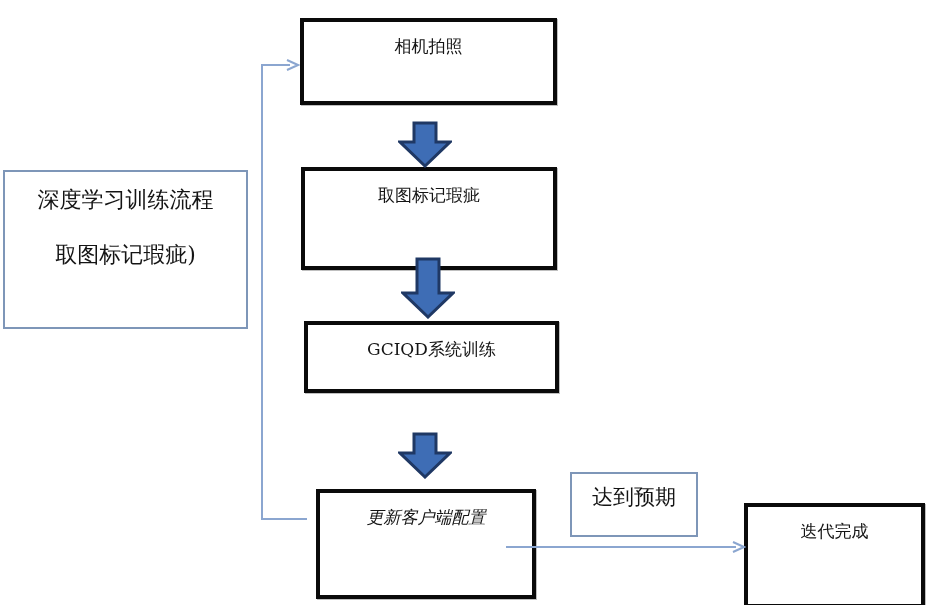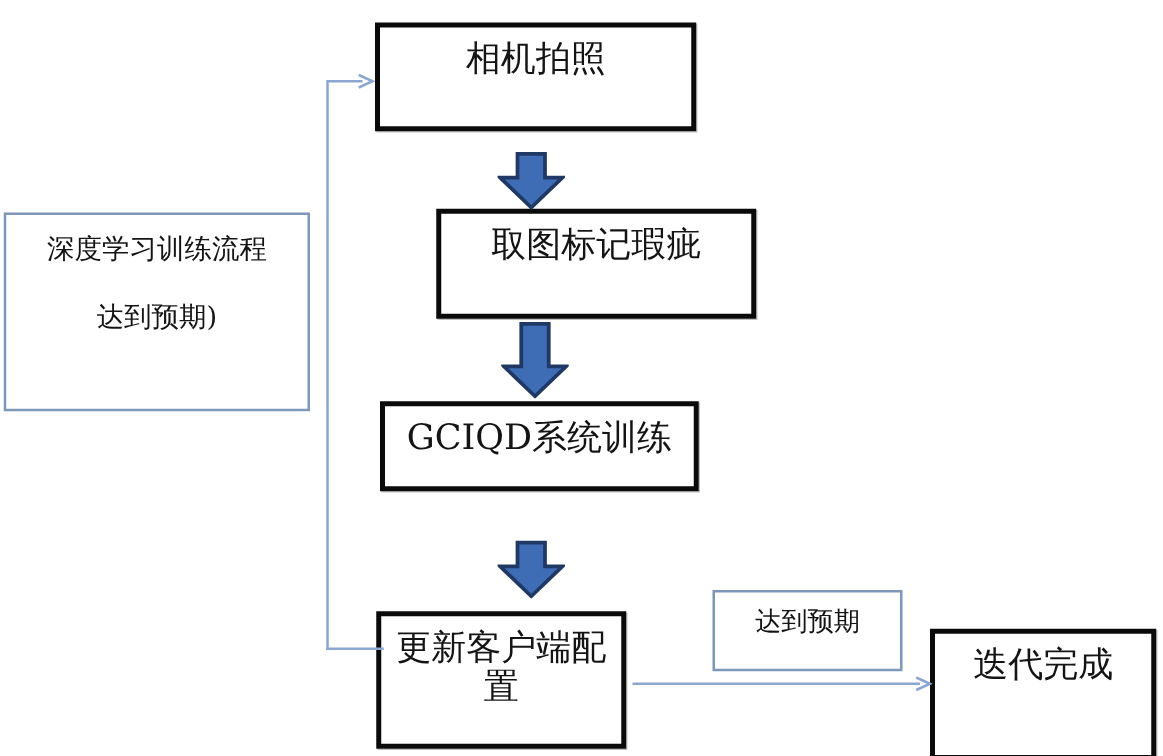"相机拍照" .step { font-size: 28px -> 17px }
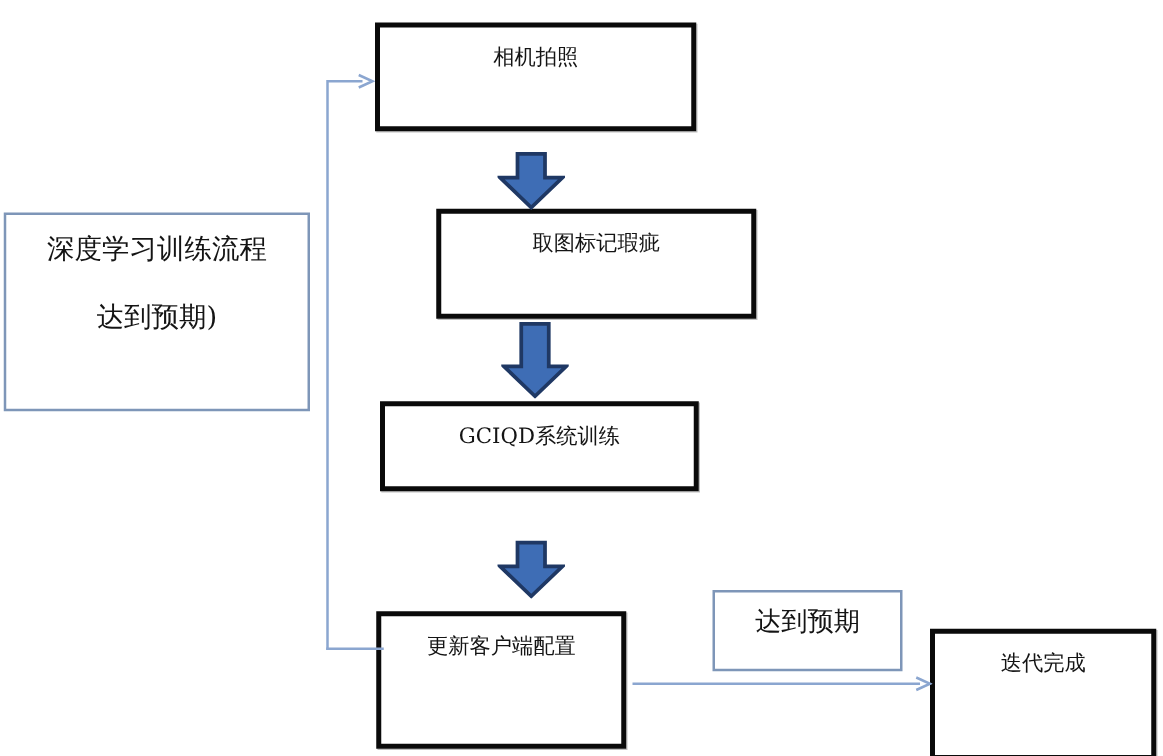"取图标记瑕疵" #box-mark { height: 88px -> 103px; margin-left: 48px -> none }
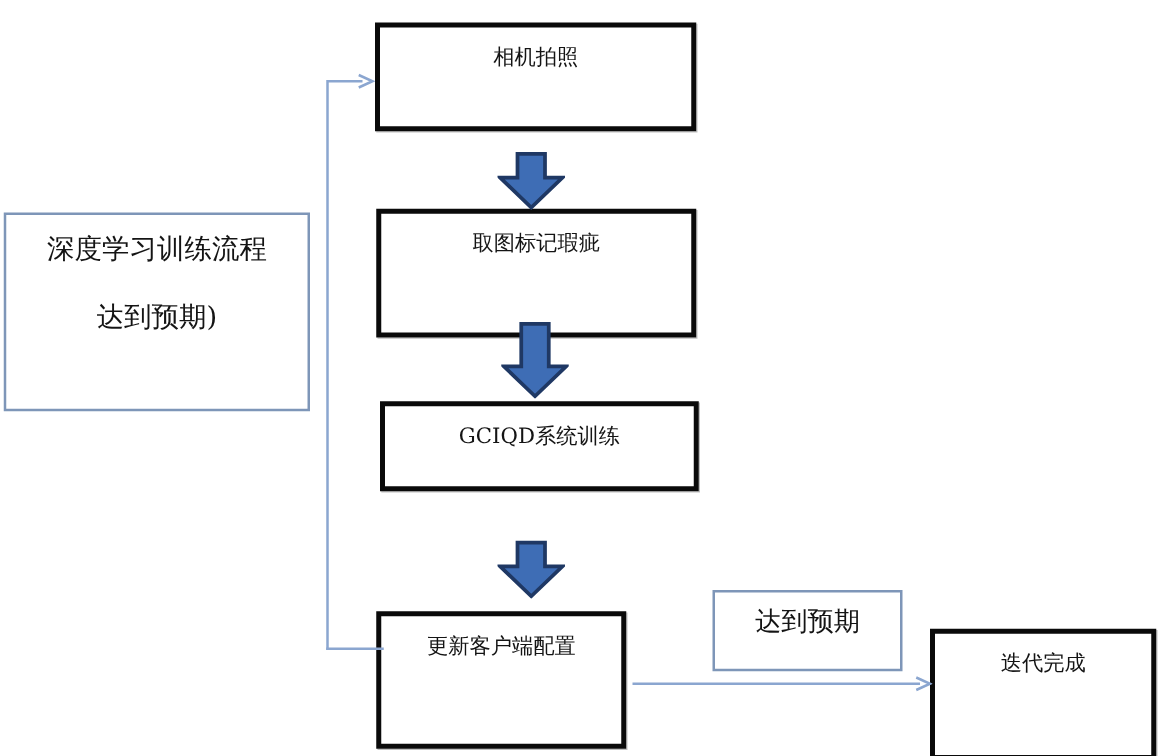"达到预期)" div { text: 达到预期 -> 取图标记瑕疵 }
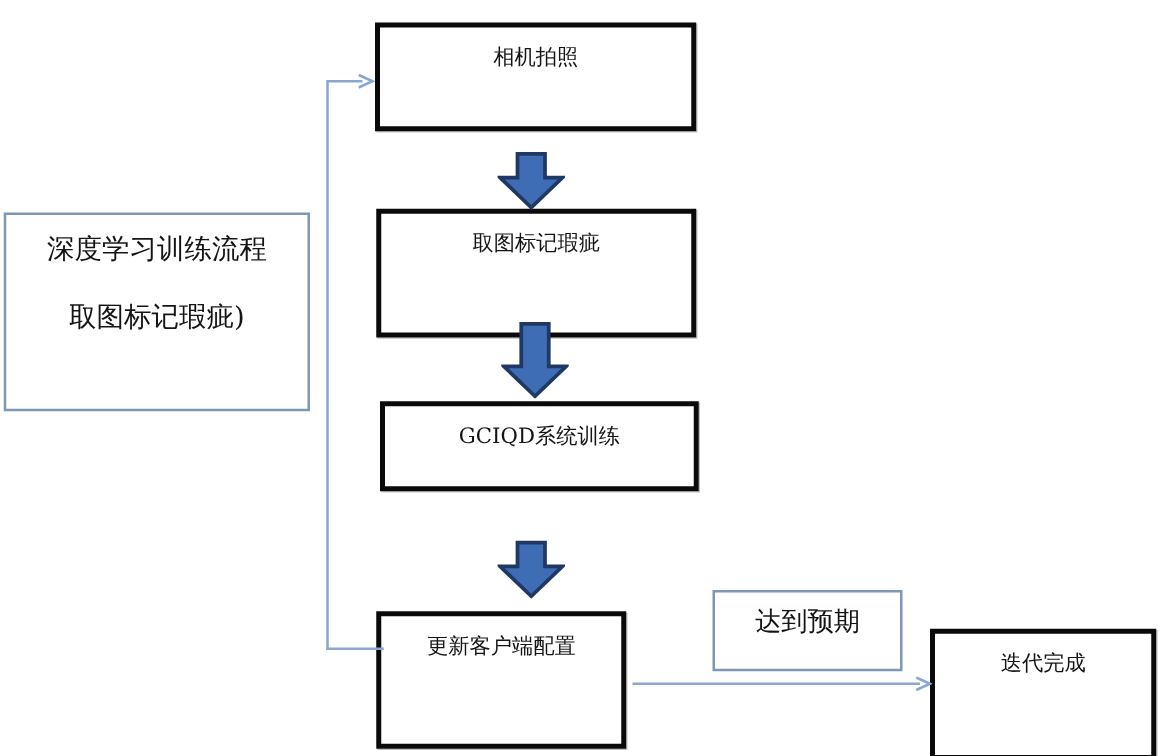"达到预期" #note-branch { width: 152px -> 128px }
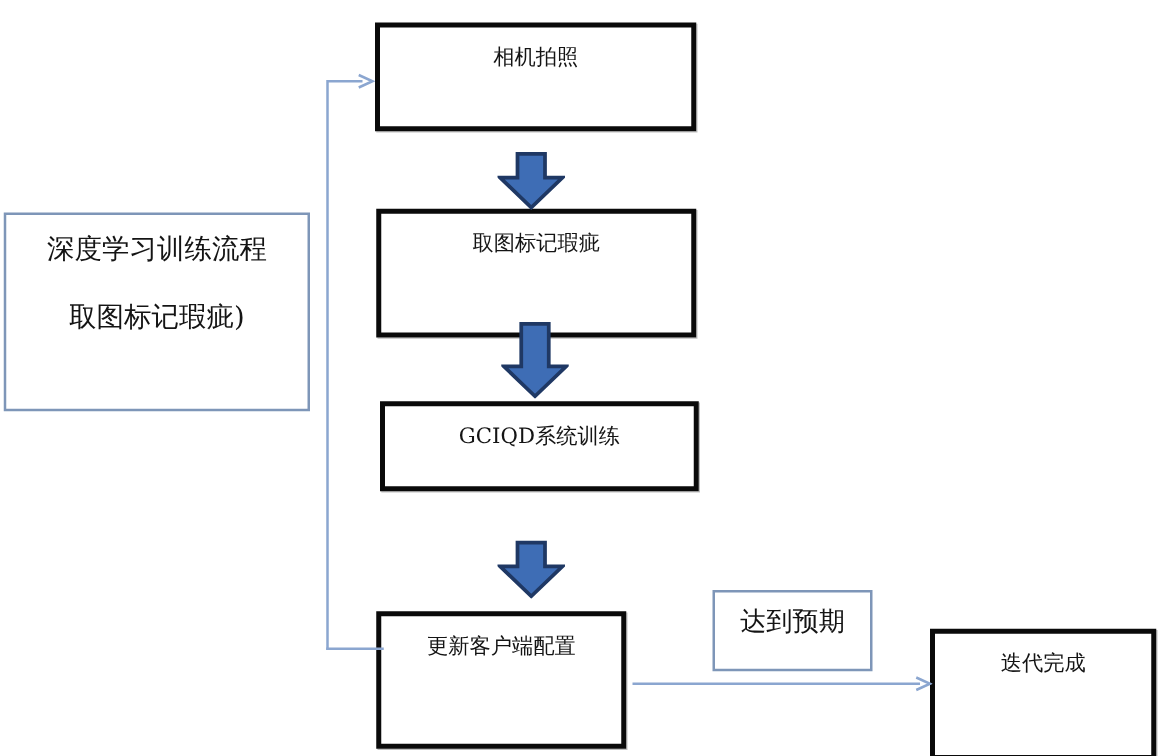"更新客户端配置" #box-update { font-style: none -> italic; left: 301px -> 316px; width: 200px -> 220px }
